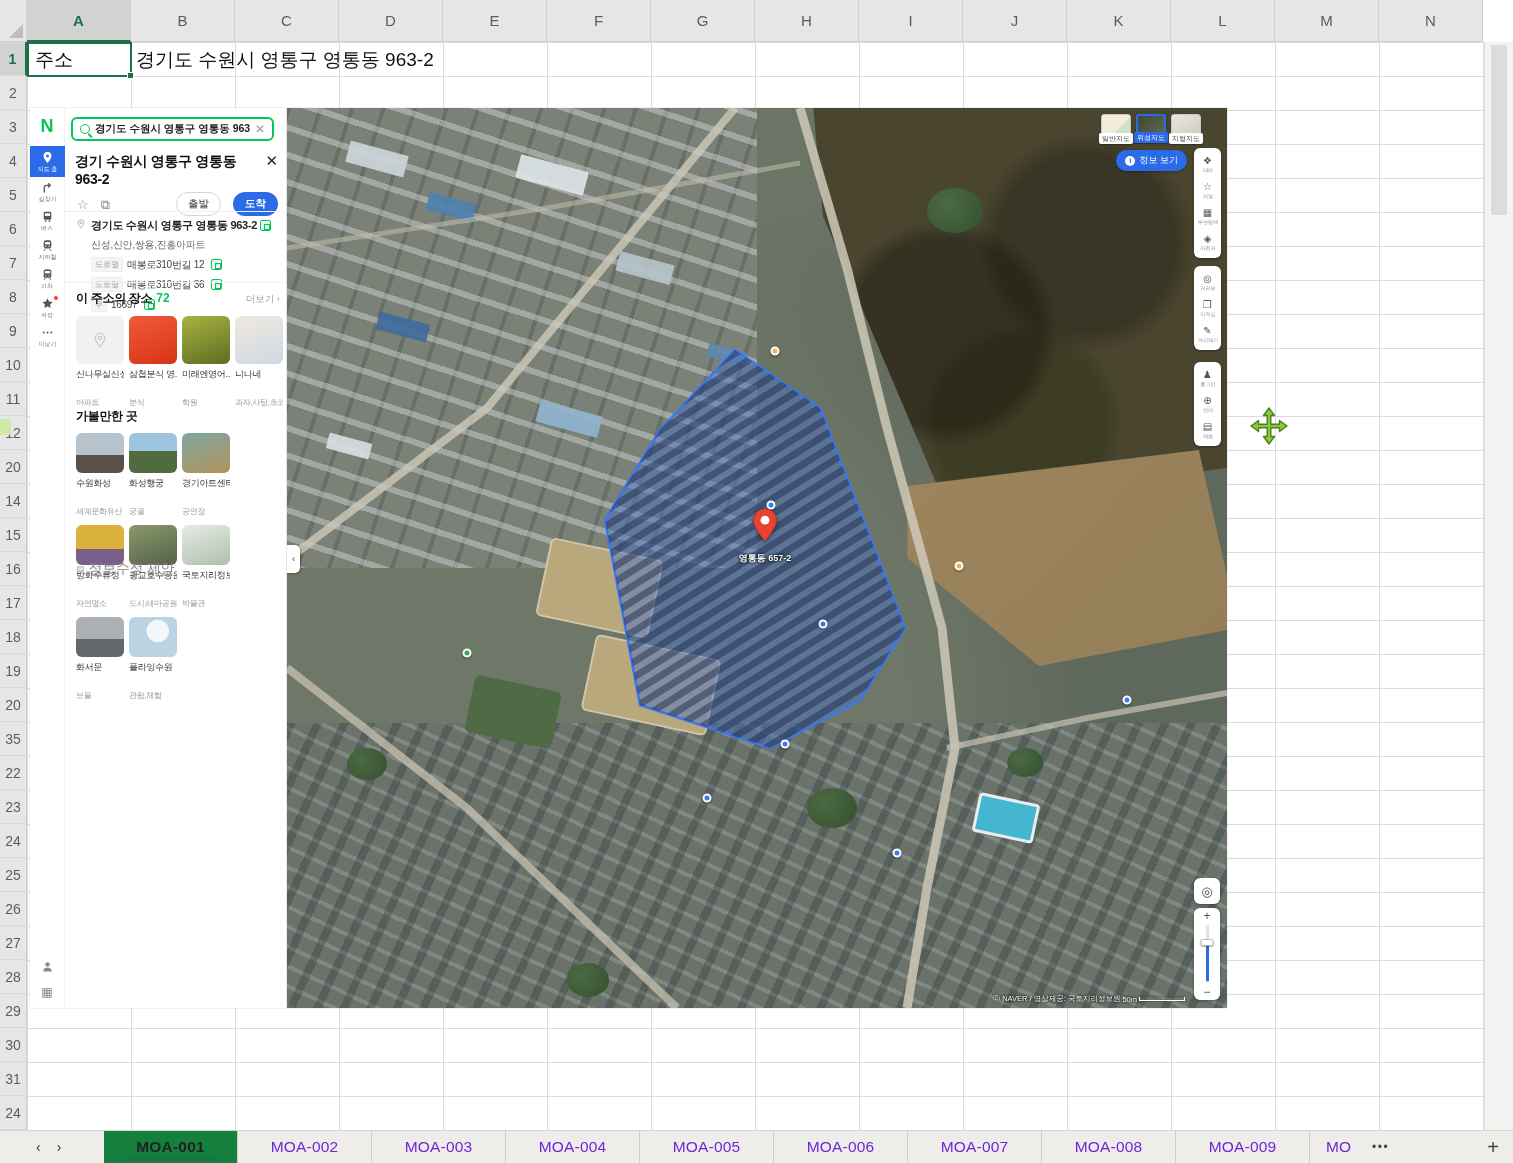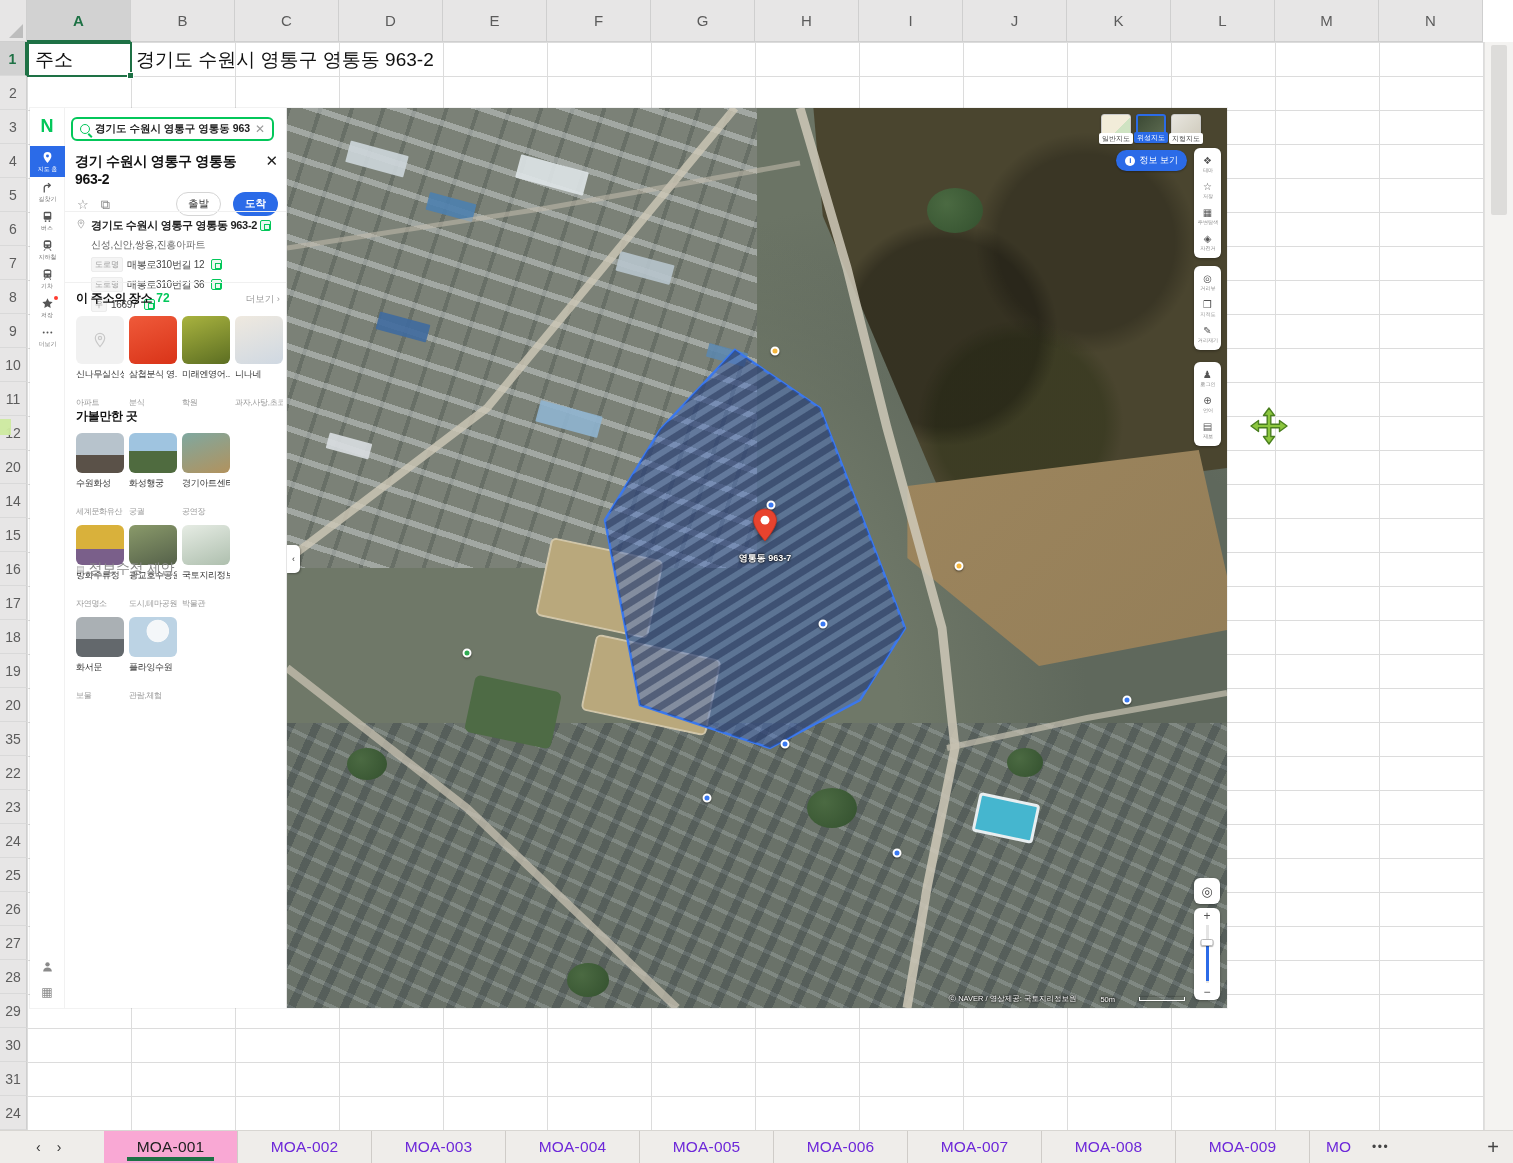"영통동 963-7" div.pin-label { text: 963-7 -> 657-2 }
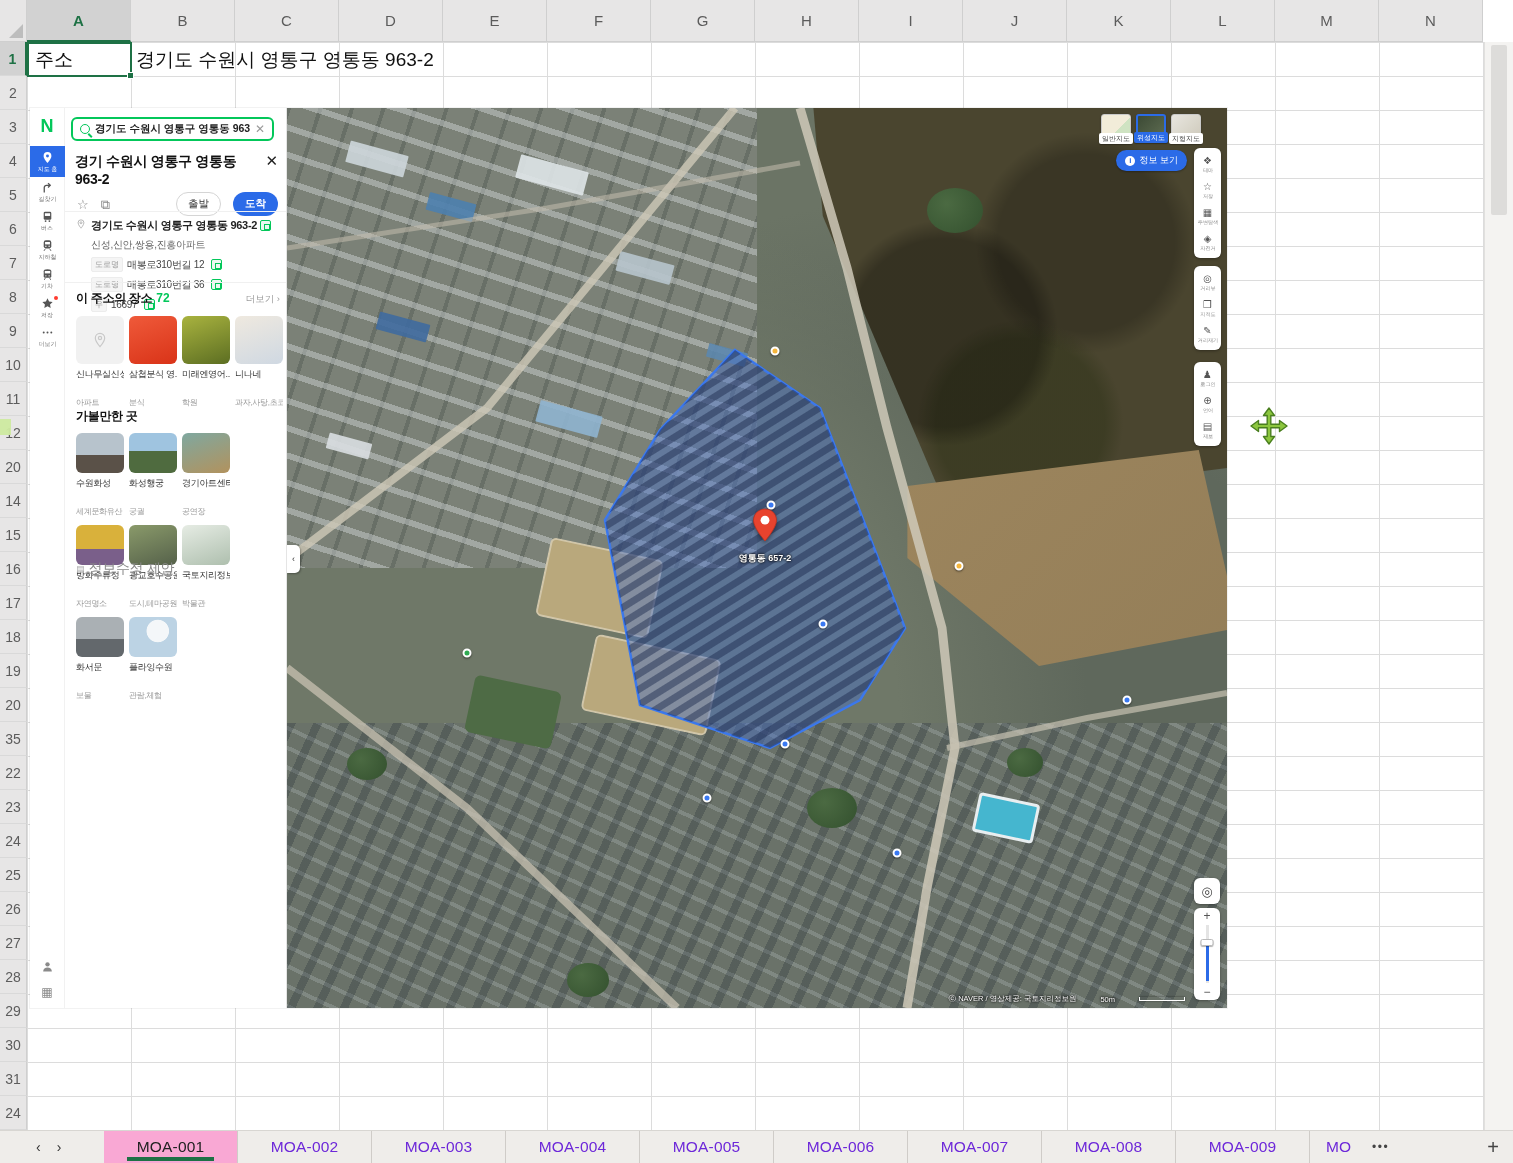"ⓒ NAVER / 영상제공: 국토지리정보원" .attrib { gap: 24px -> 2px }
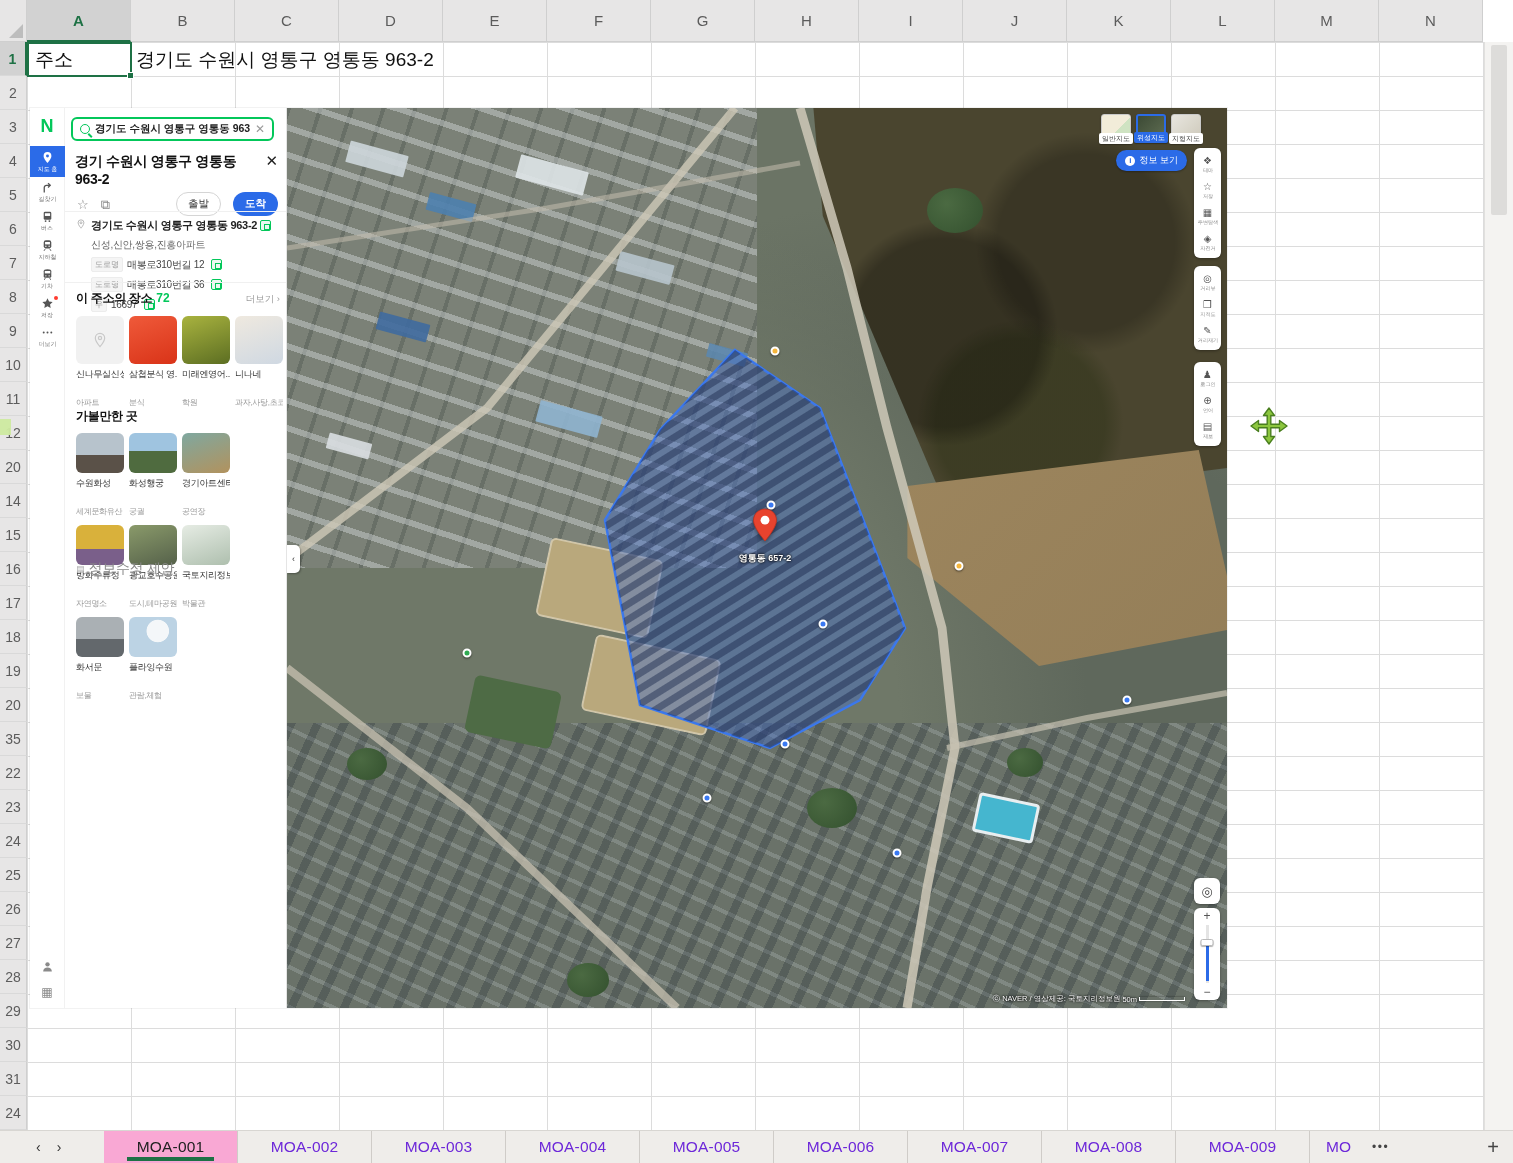"MOA-001" .sheet-tab.active { background: #f9a8d4 -> #15803d; font-weight: normal -> bold }
